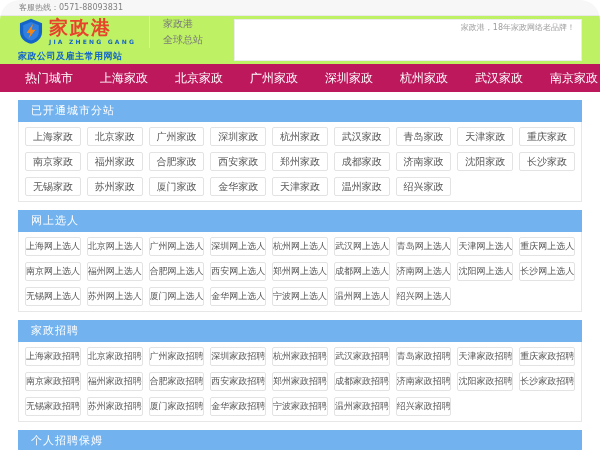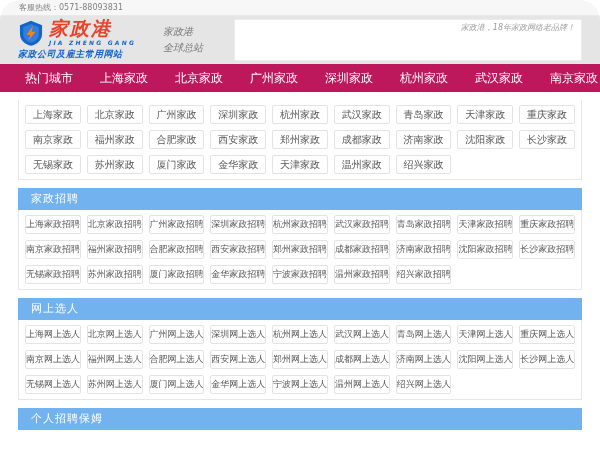"家政港" .header { align-items: center -> none; background: #e5e5e5 -> #bef264; font-style: italic -> none }
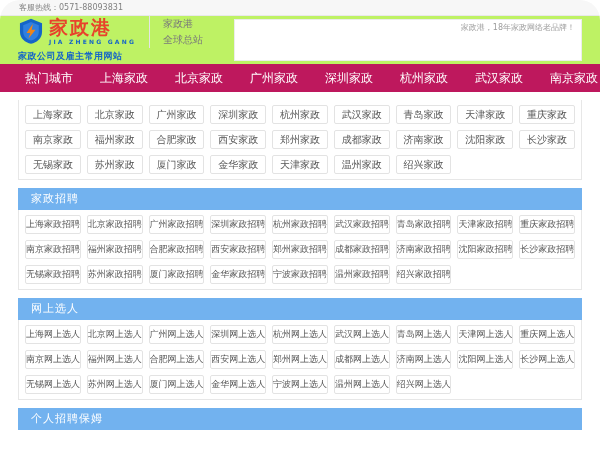"已开通城市分站" div.section-header { html: none -> <div>已开通城市分站</div> }
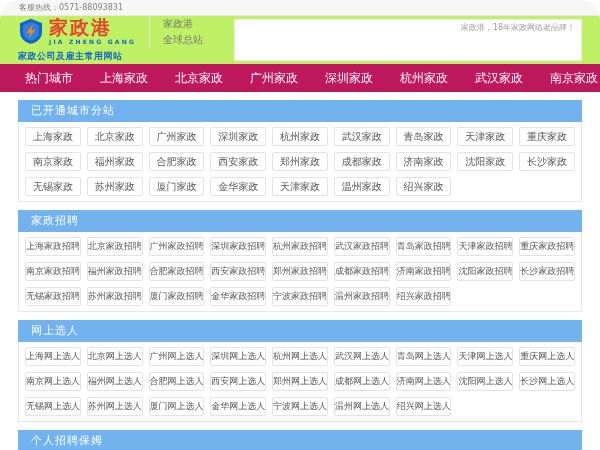"家政招聘" div.section { order: before "网上选人" -> after "网上选人" }
